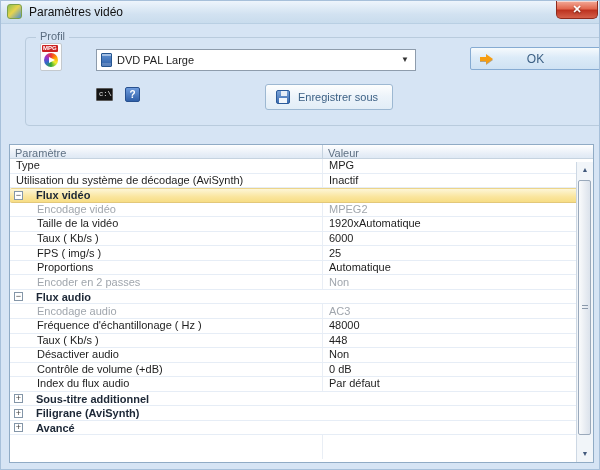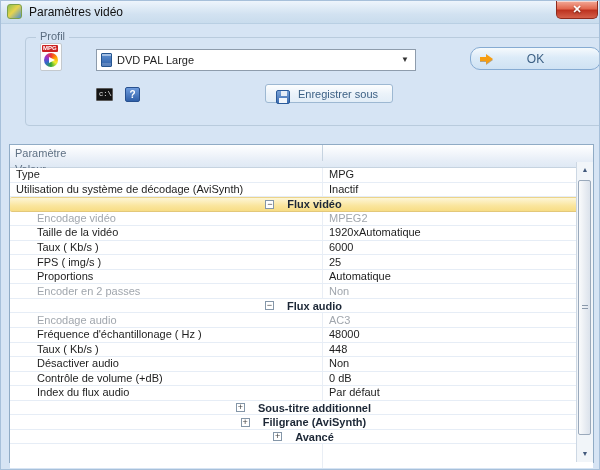"OK" .ok-btn { border-radius: 10px -> 2px }
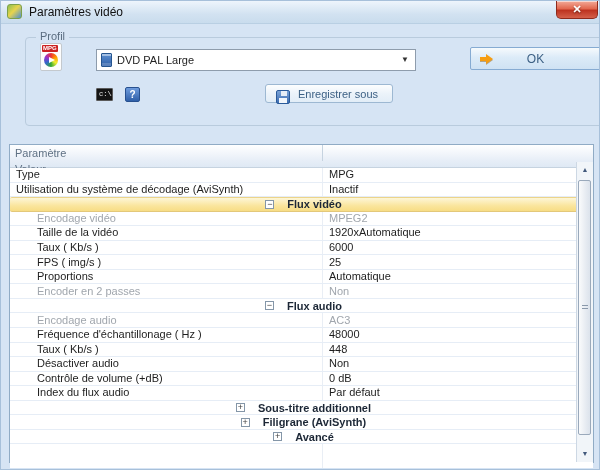"Enregistrer sous" .save-btn { height: 19px -> 26px }
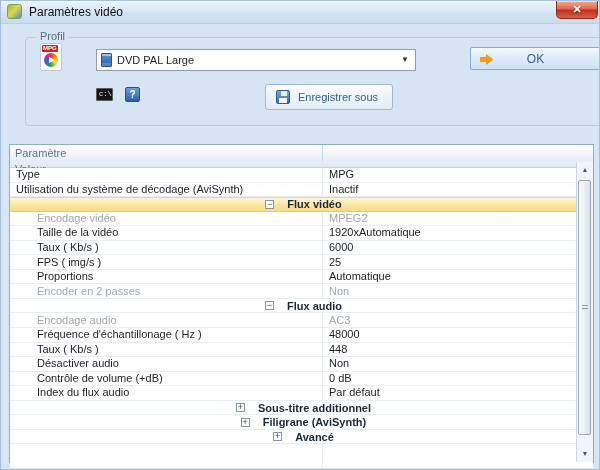"Paramètre" .thead { flex-direction: column -> none; height: 23px -> 14px }
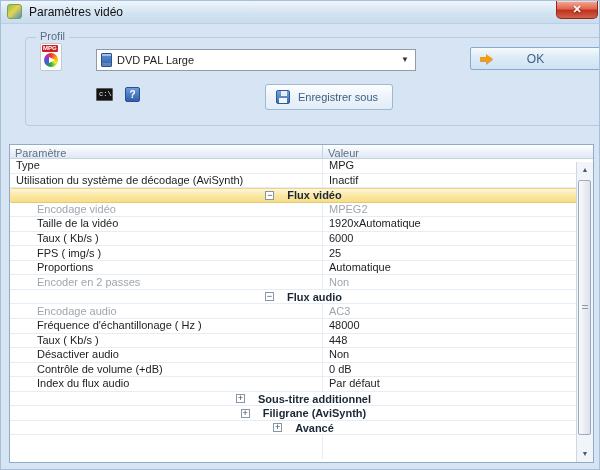"Type" .trow { justify-content: center -> none }
